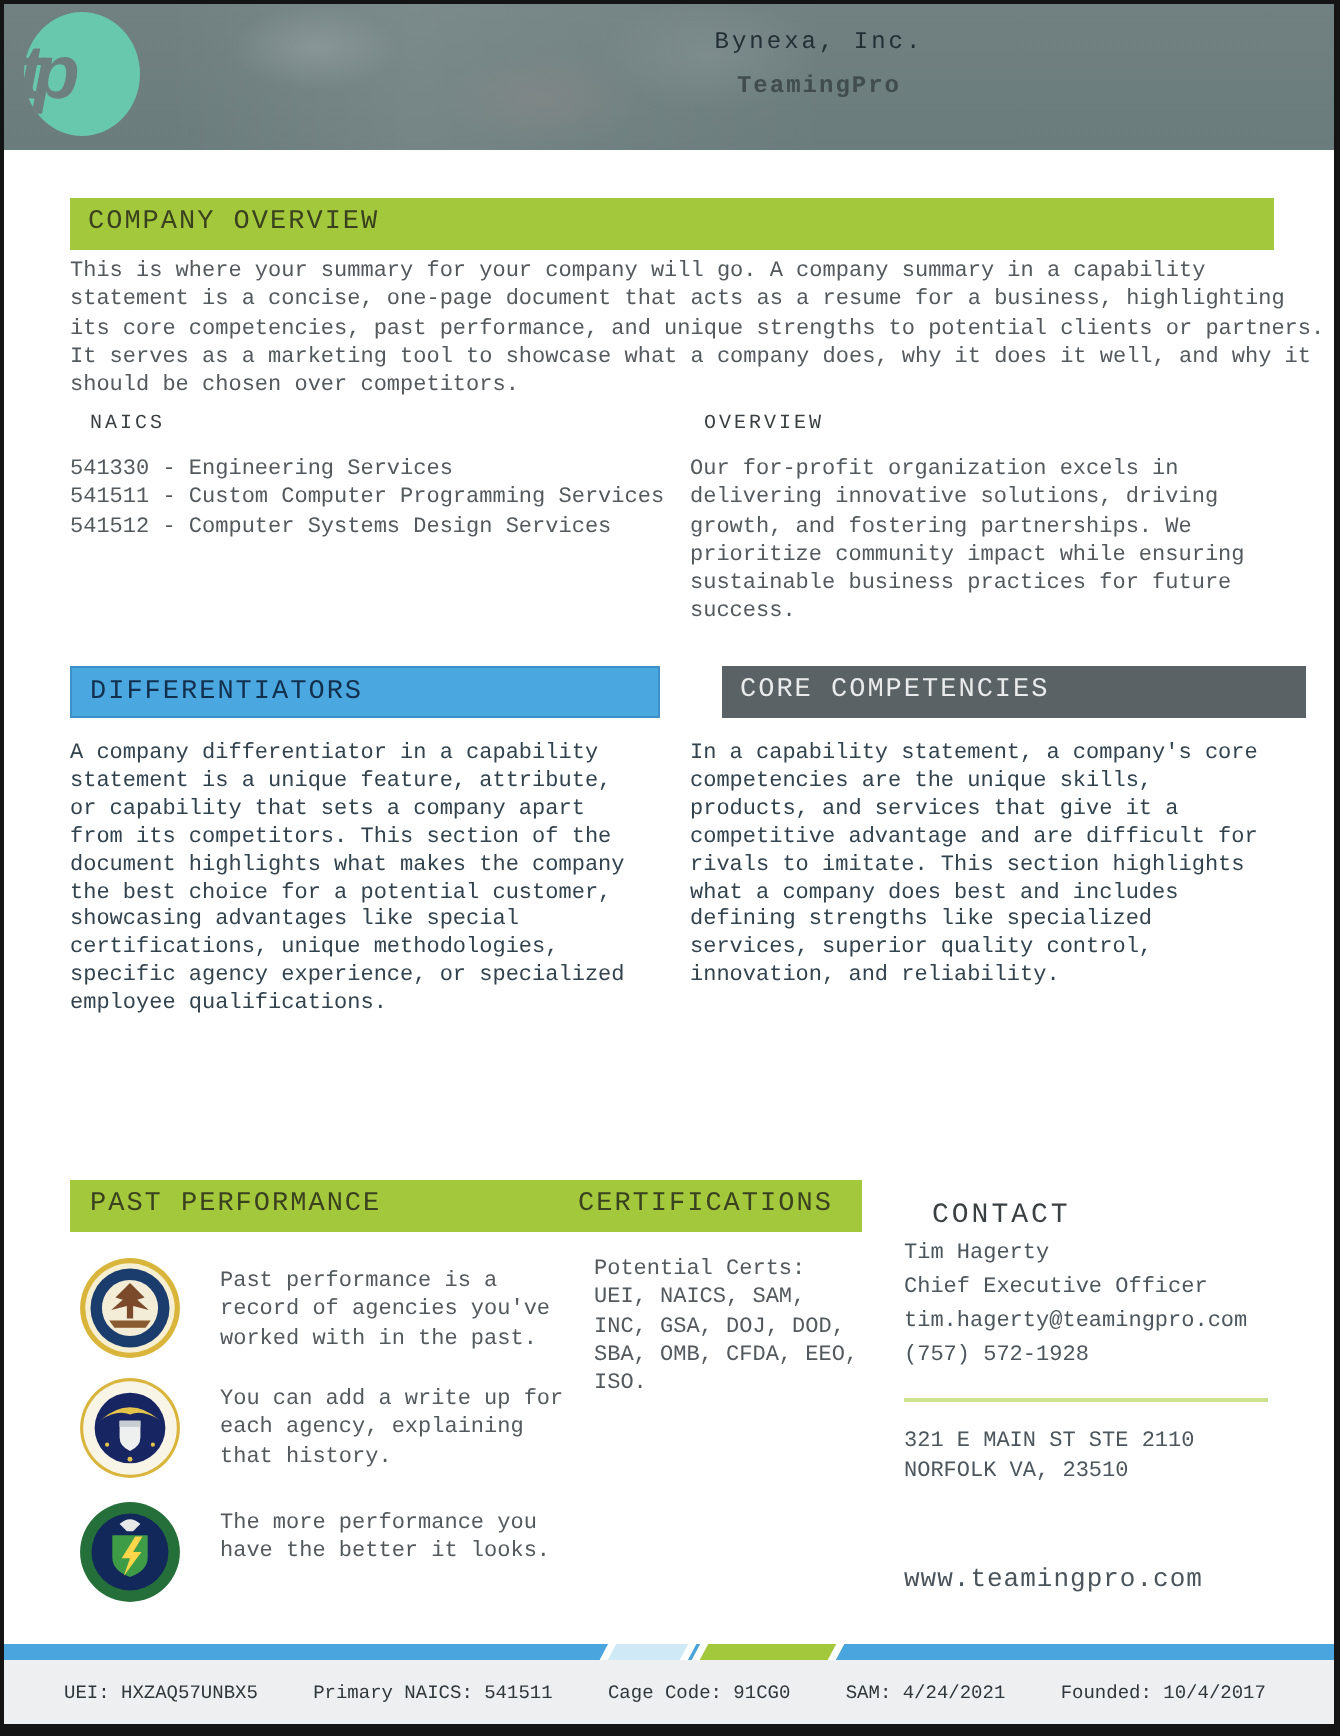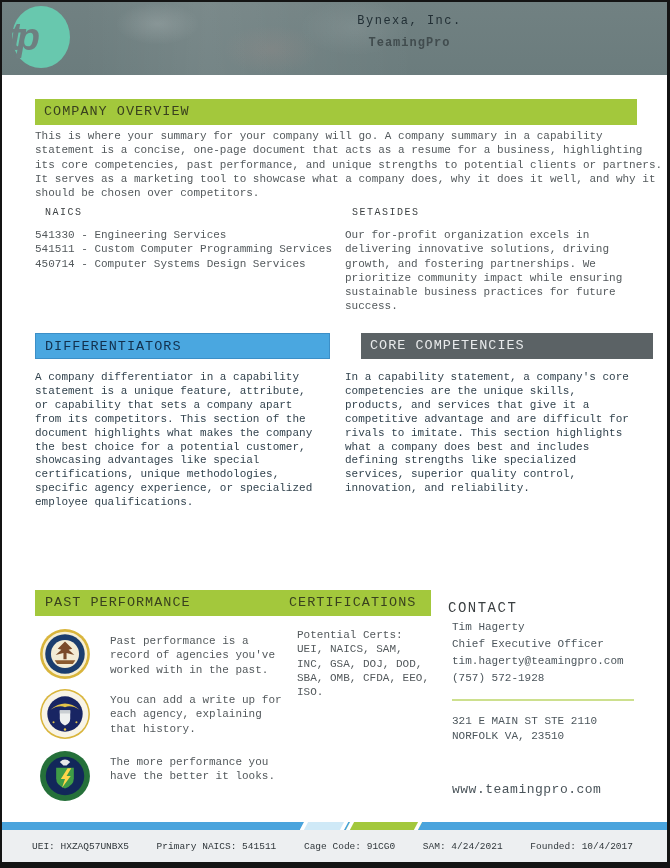"SETASIDES" div.col-title { text: SETASIDES -> OVERVIEW }
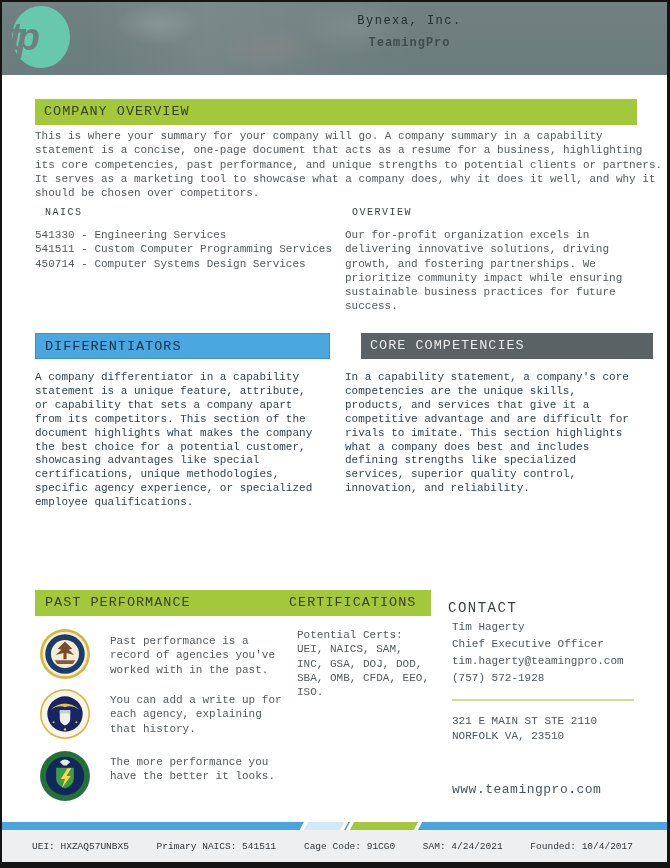"450714 - Computer Systems Design" div { text: 450714 -> 541512 }
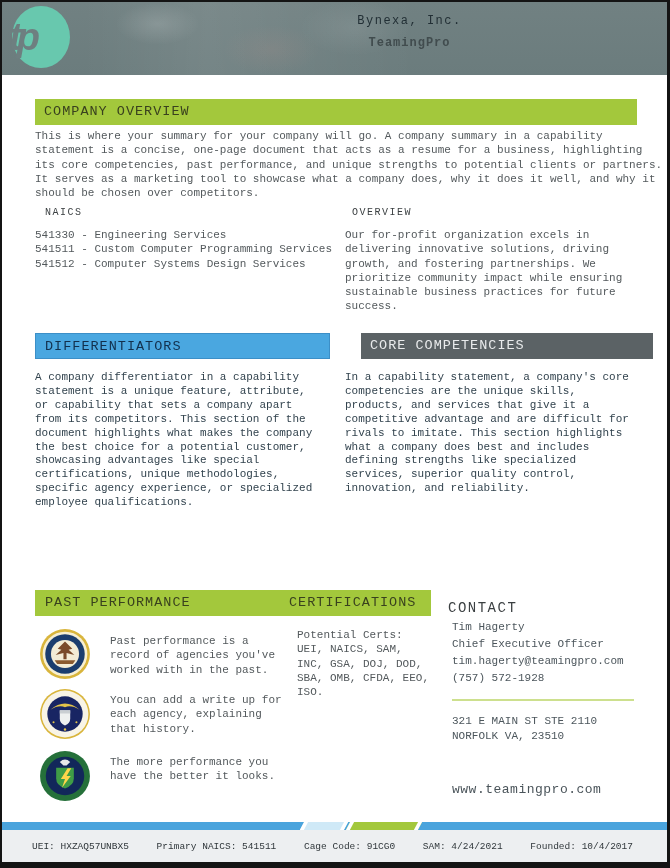"CONTACT" div.col-title { left: 446px -> 464px }
